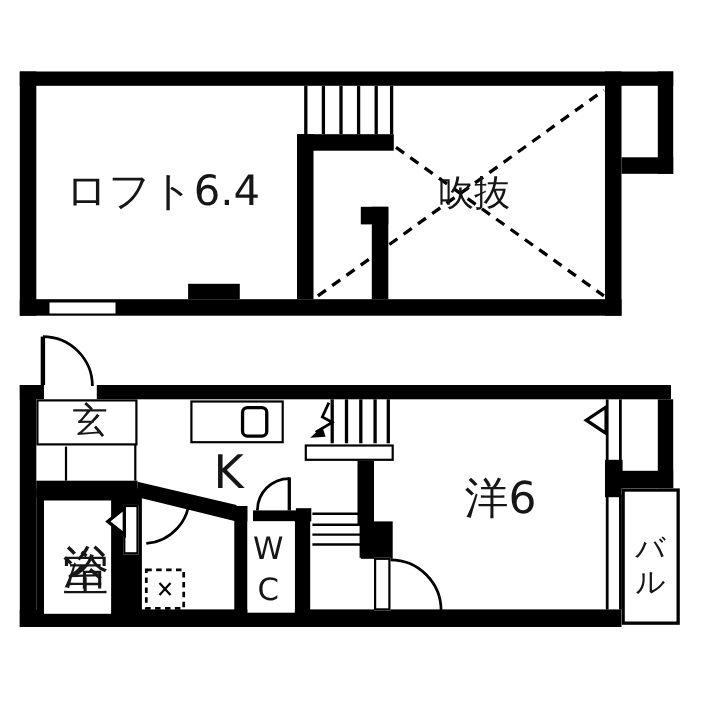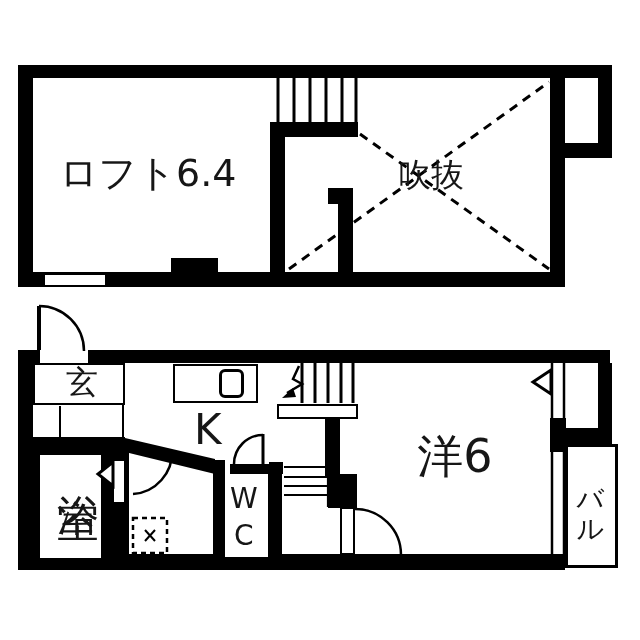"洋6" div.lbl { font-size: 46px -> 40px }
